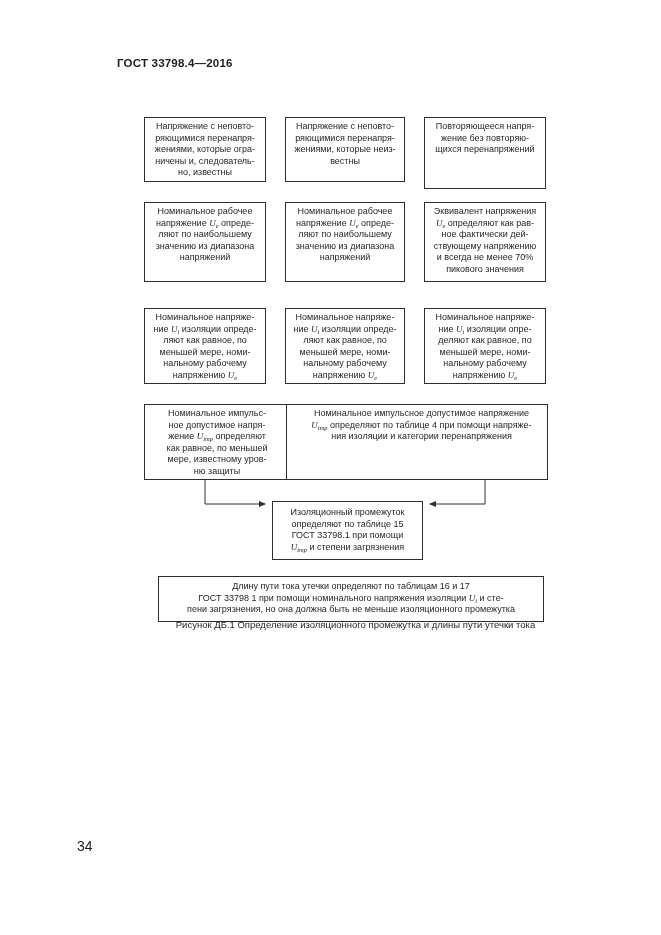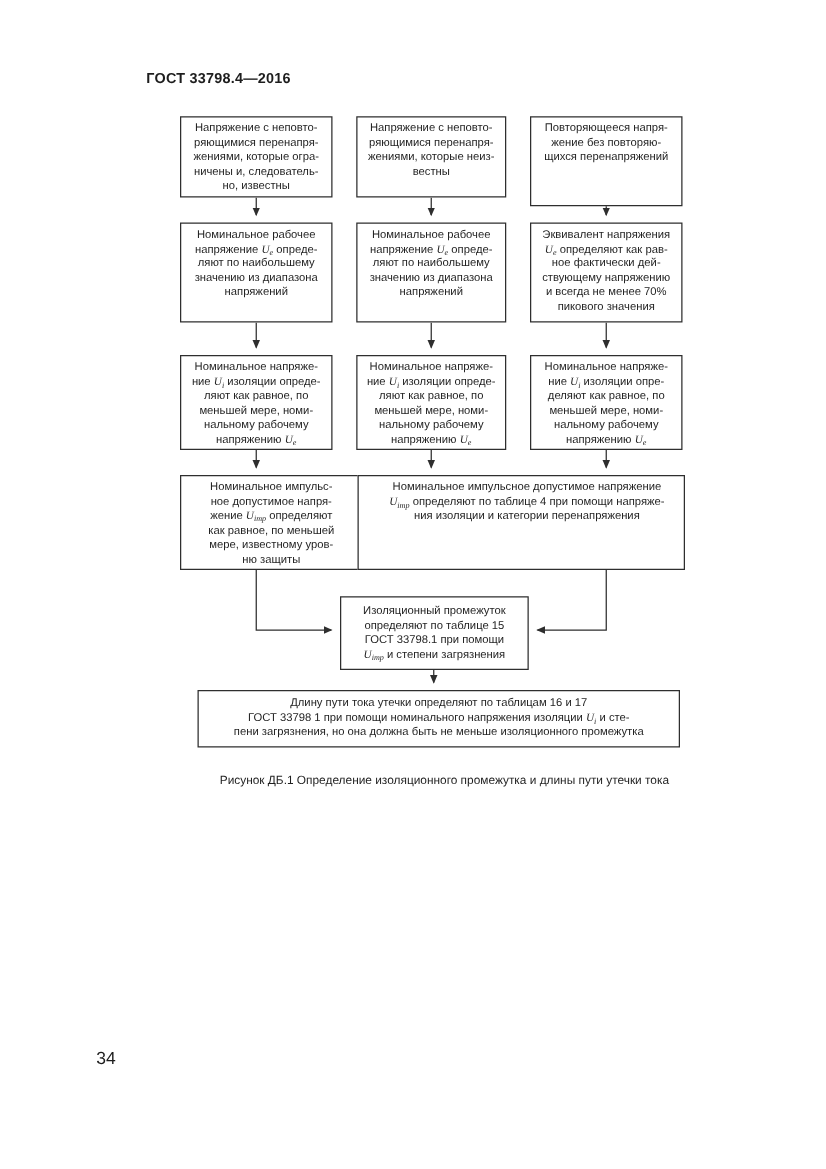"Напряжение с неповто-" .box { margin-top: none -> 24px }
